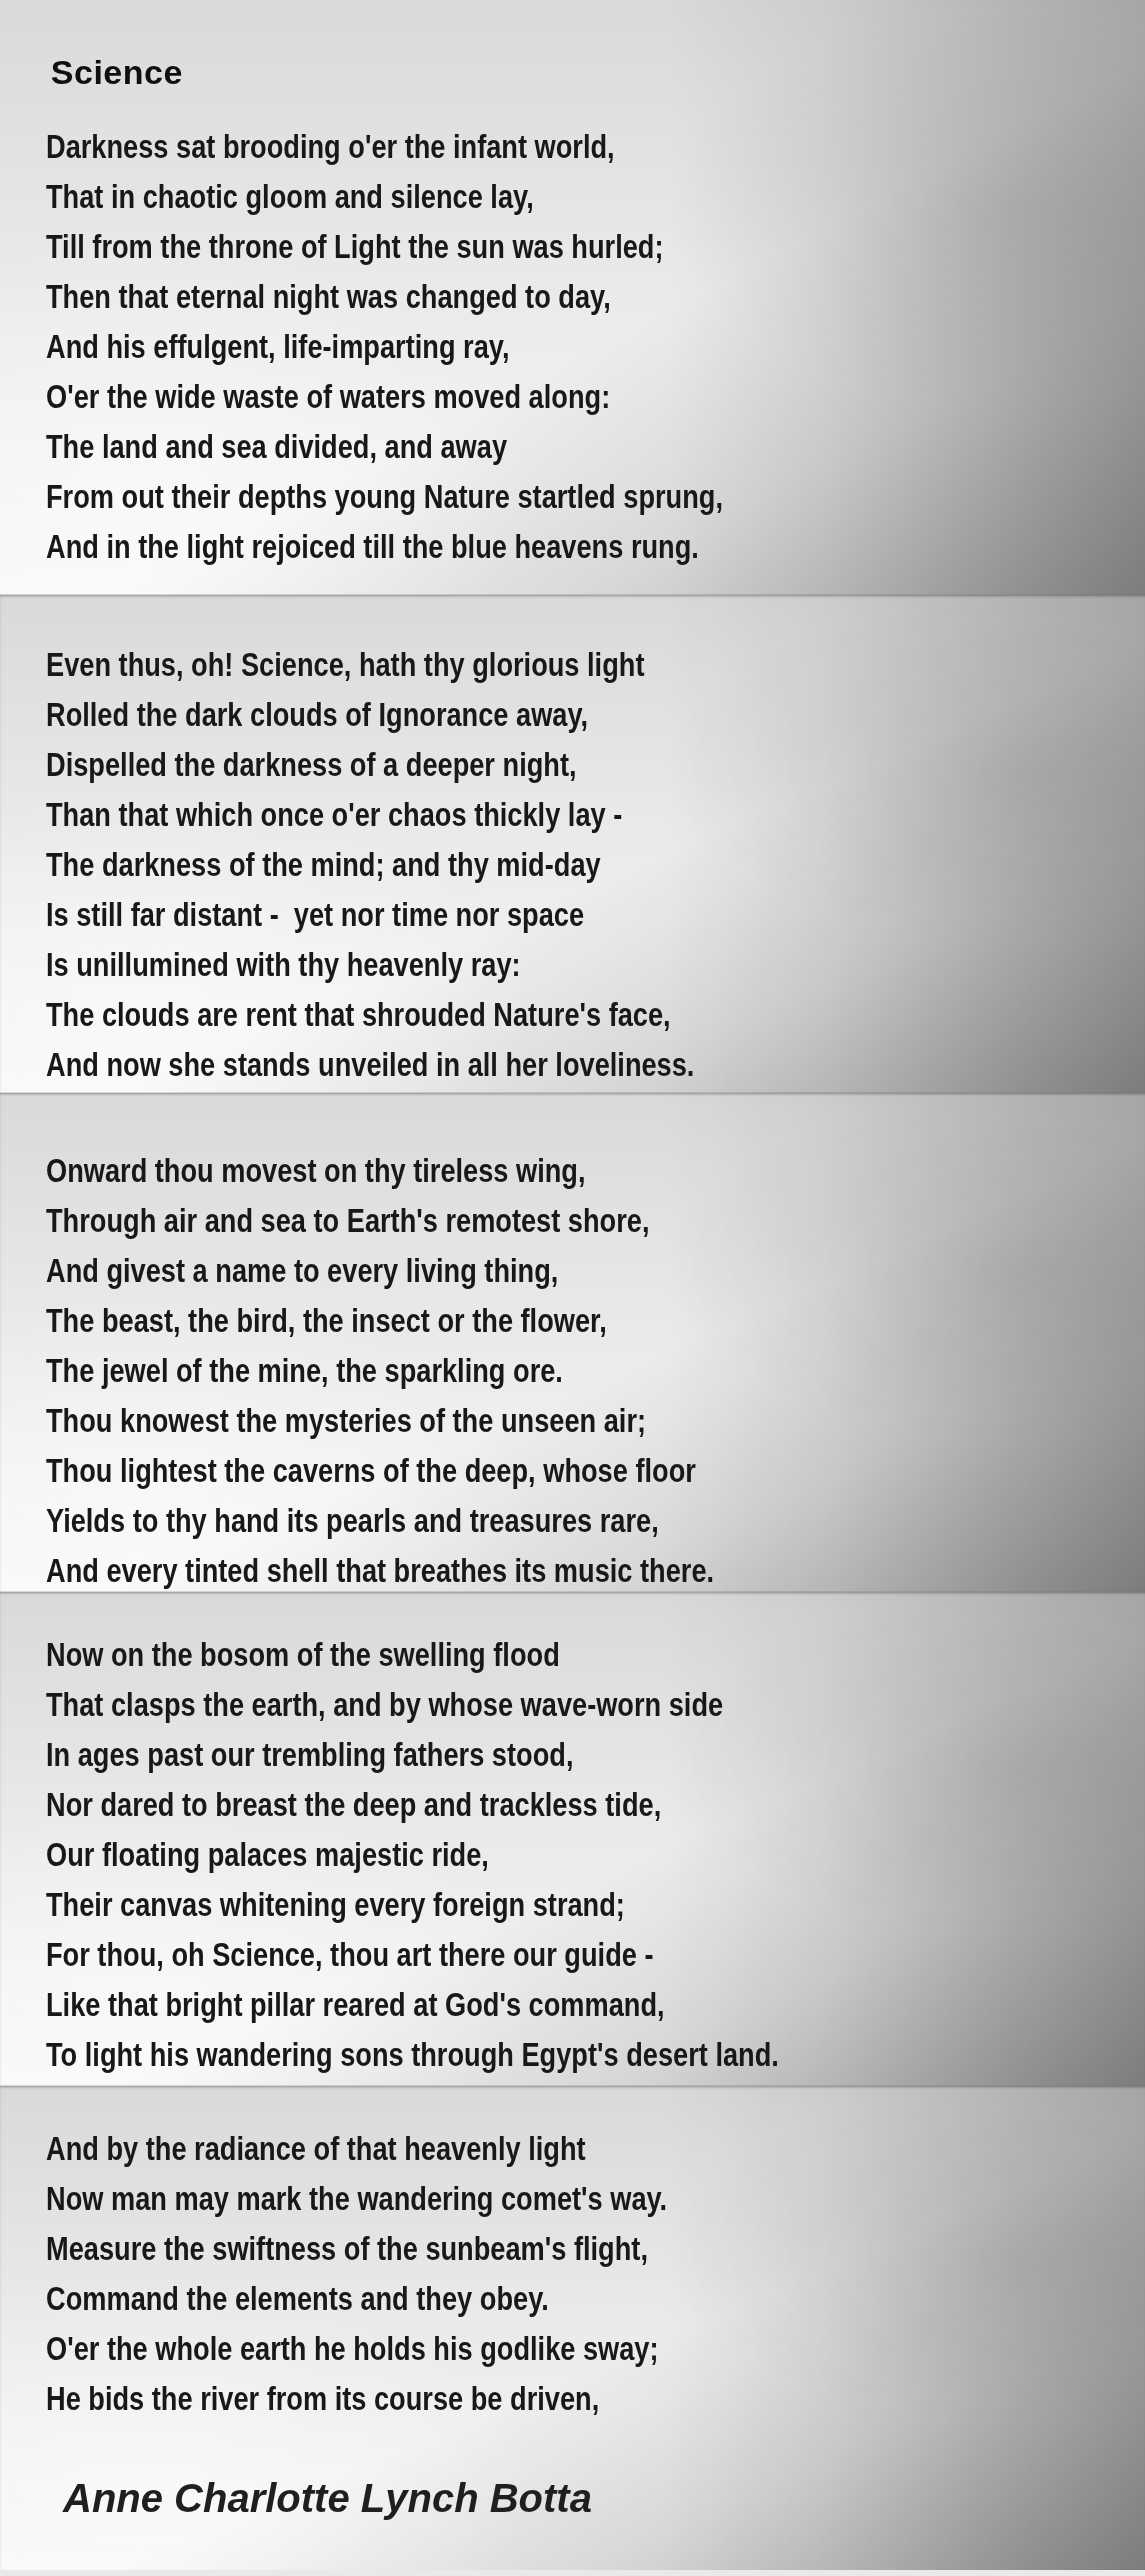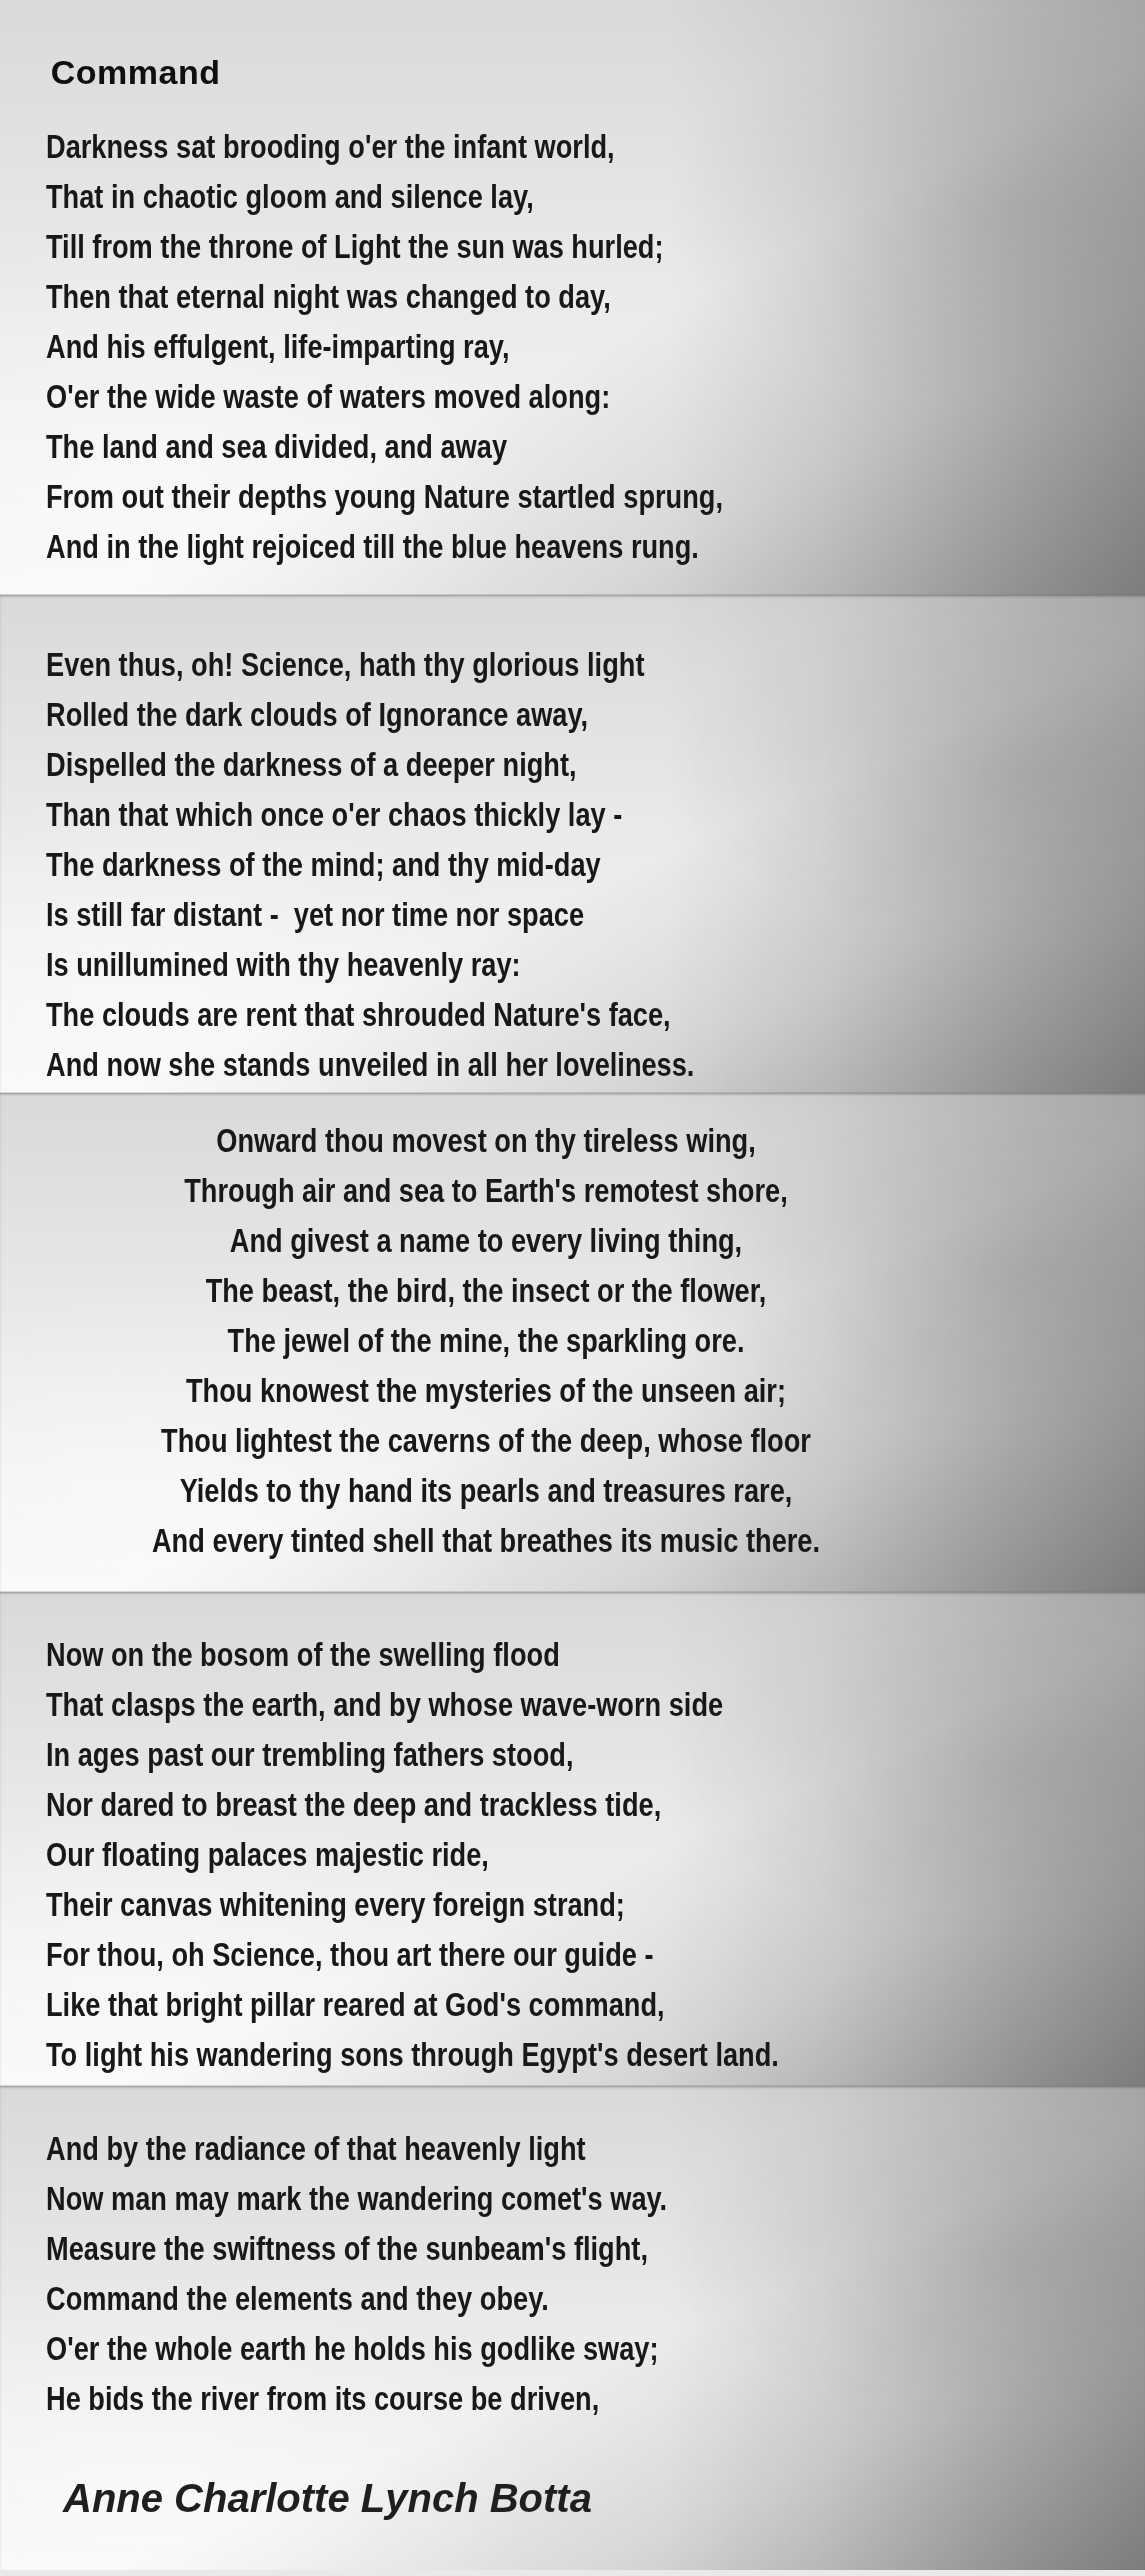"Command" h1.title { text: Command -> Science }
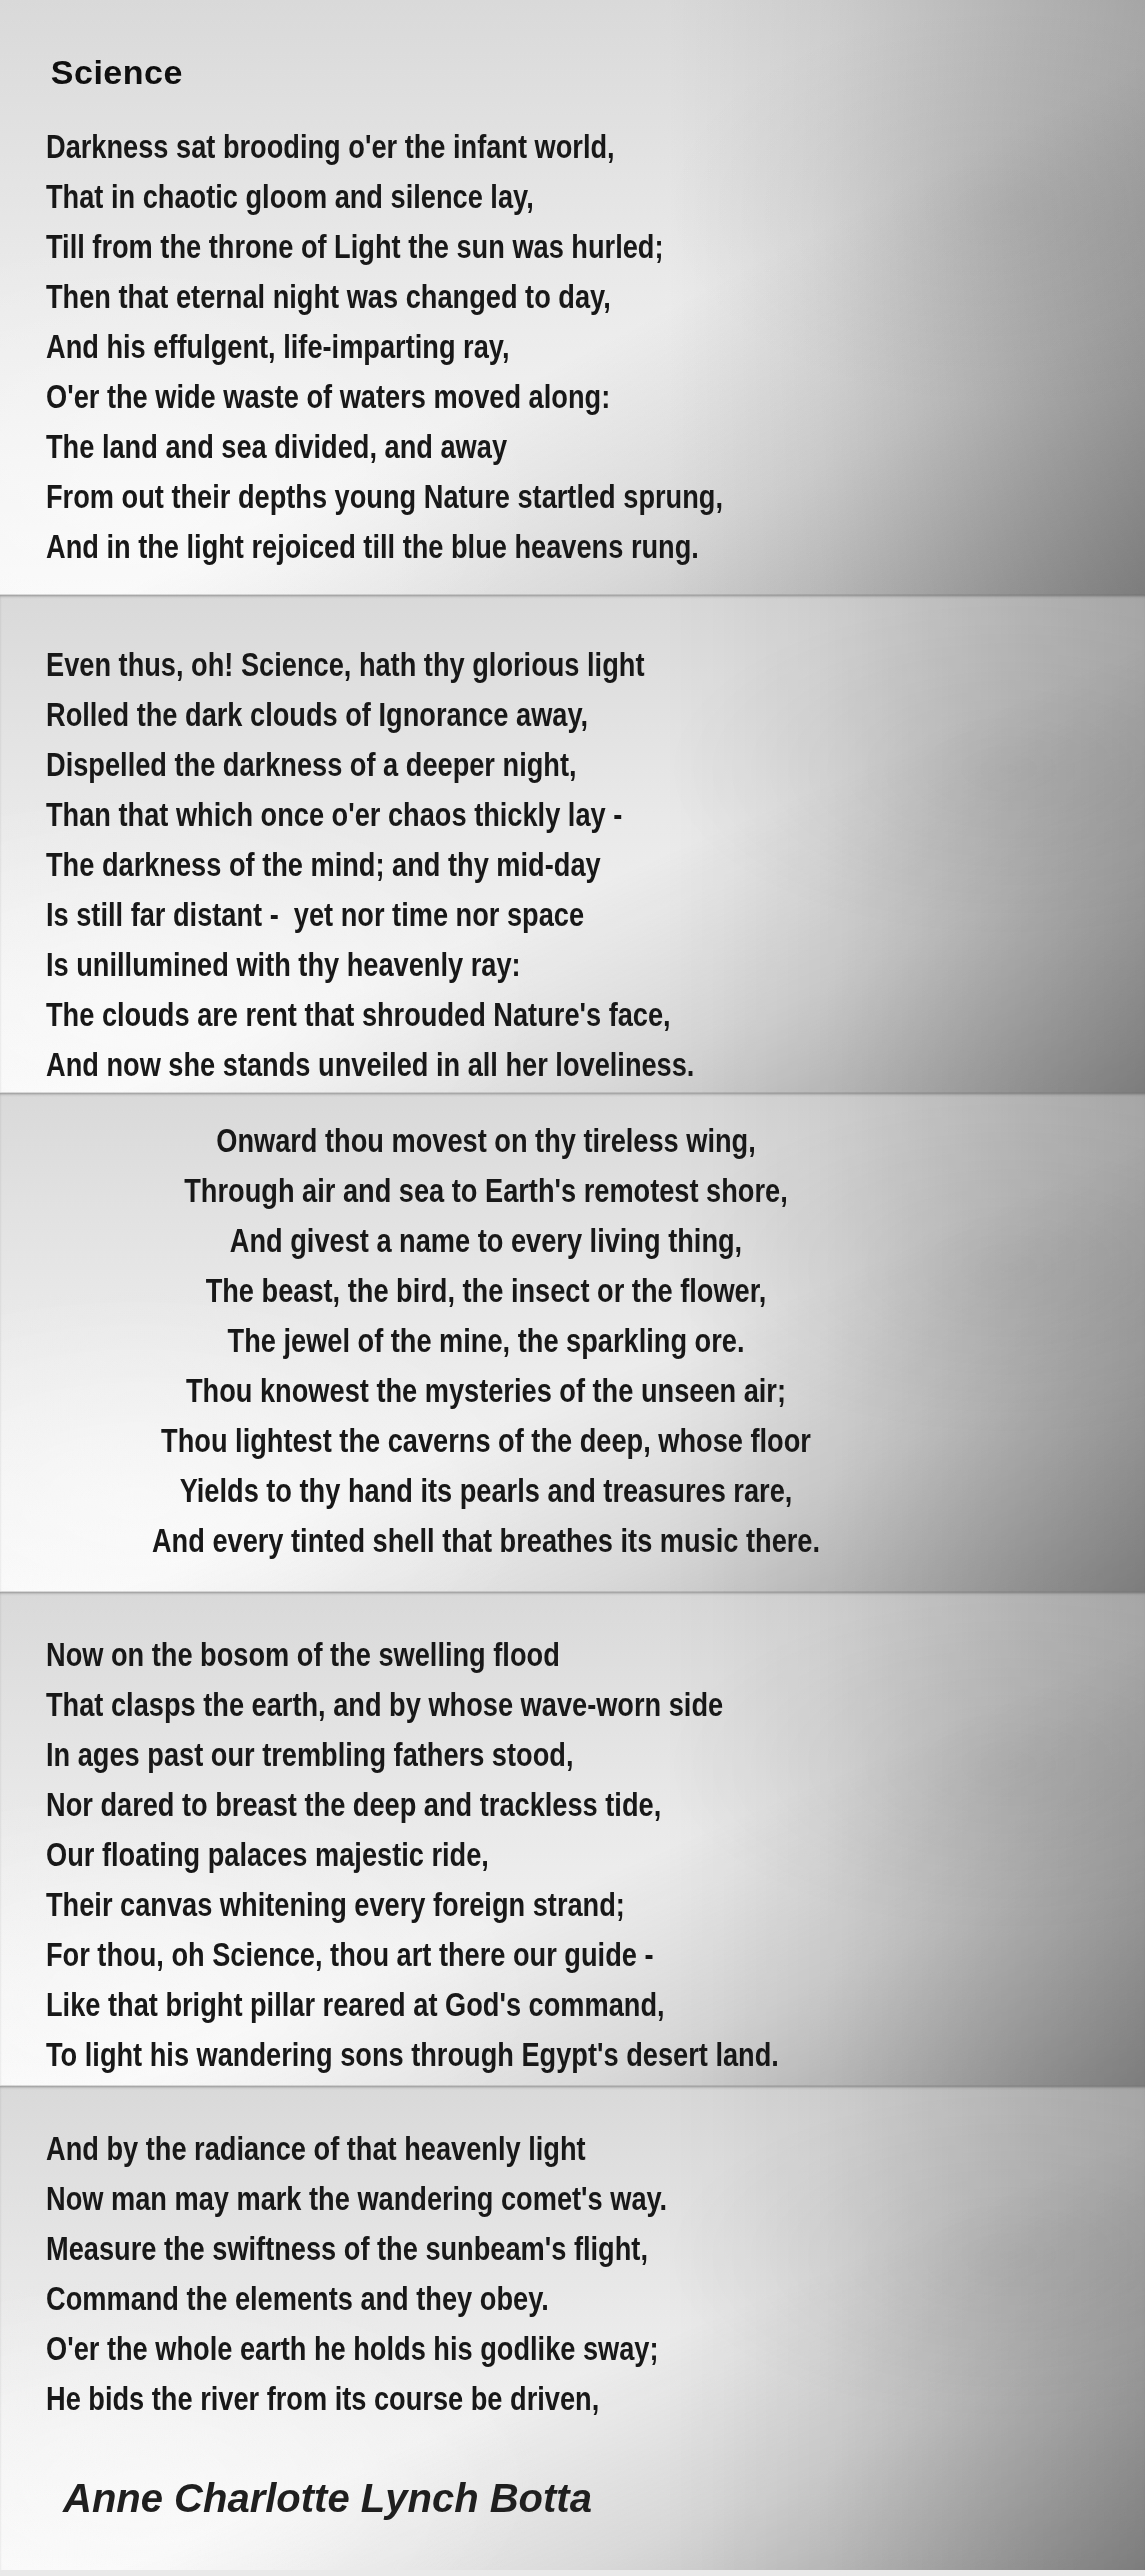"Onward thou movest on thy" .b3 { padding-top: 22px -> 52px; text-align: center -> none }
